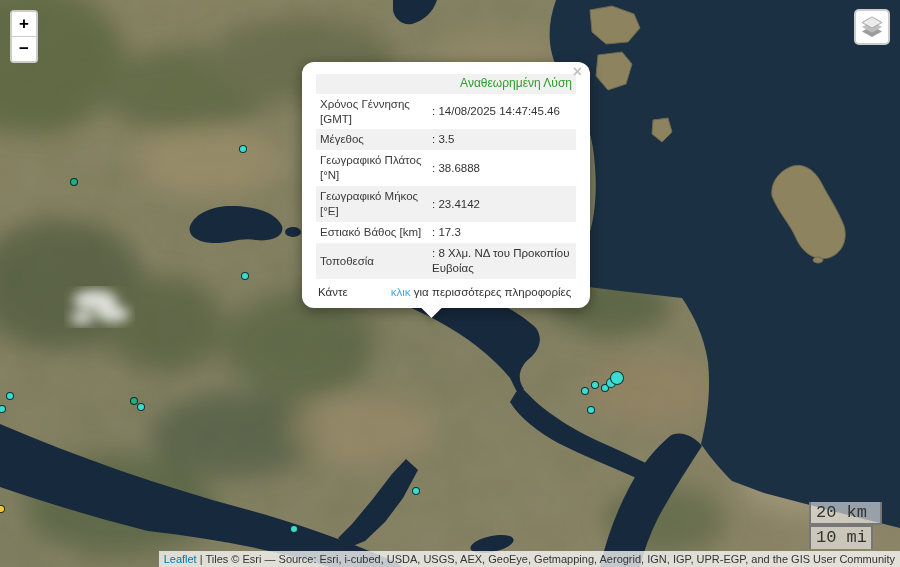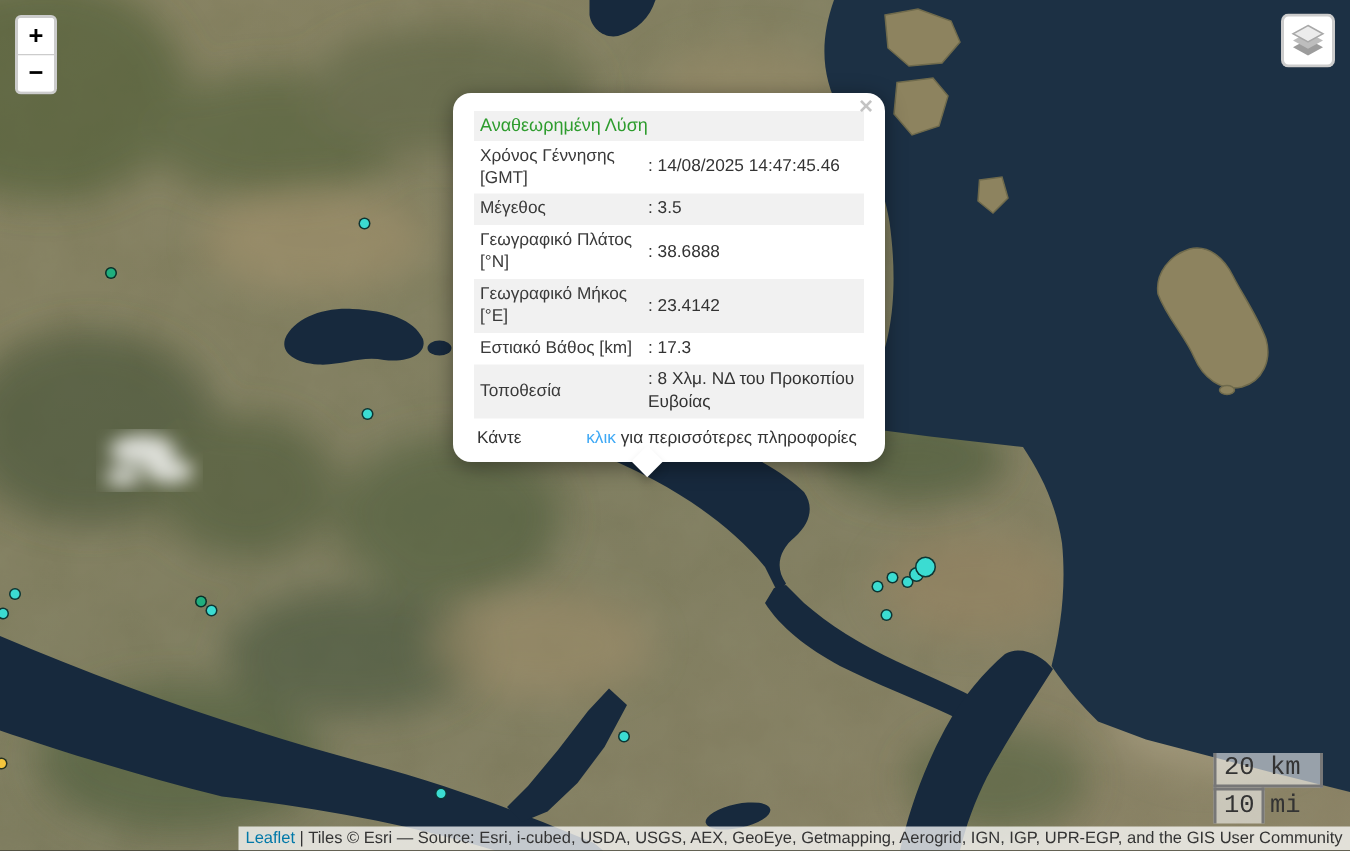"Αναθεωρημένη Λύση" .popup .ptitle { text-align: left -> right }
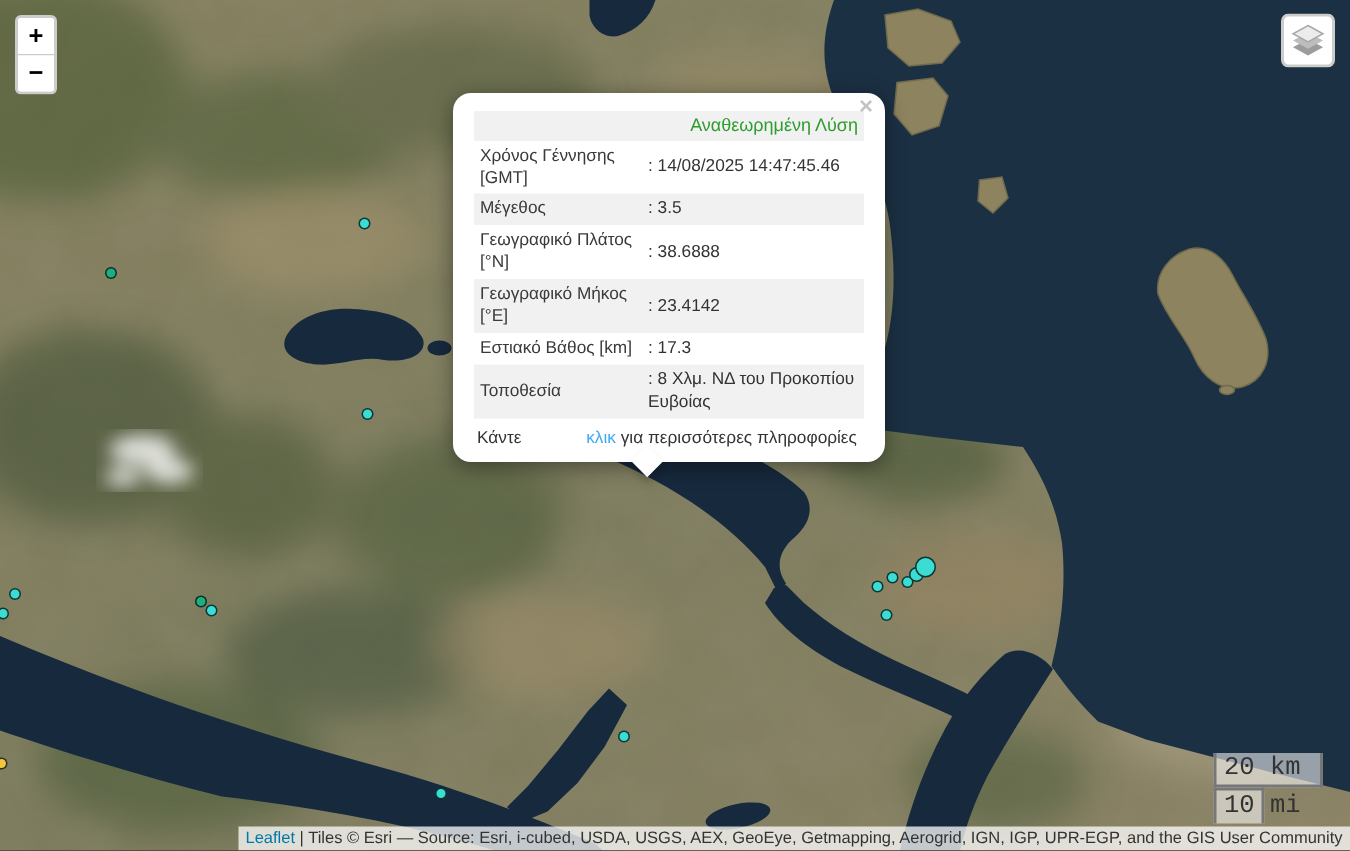"10 mi" div.scale-line { width: 34px -> 64px }
